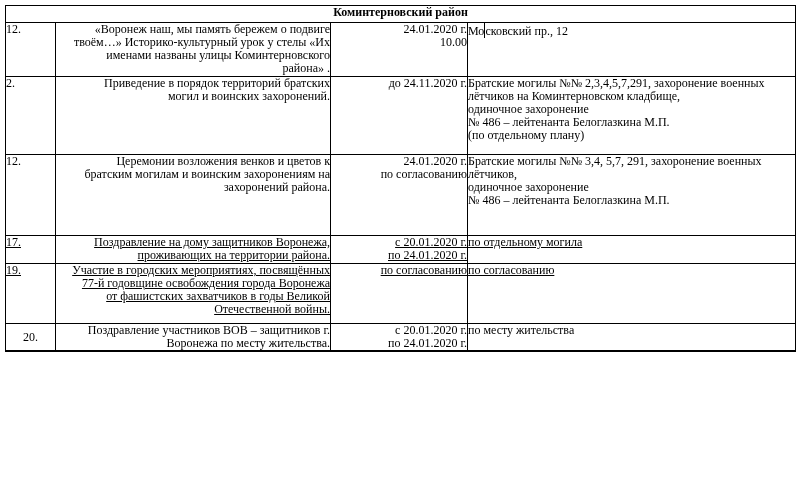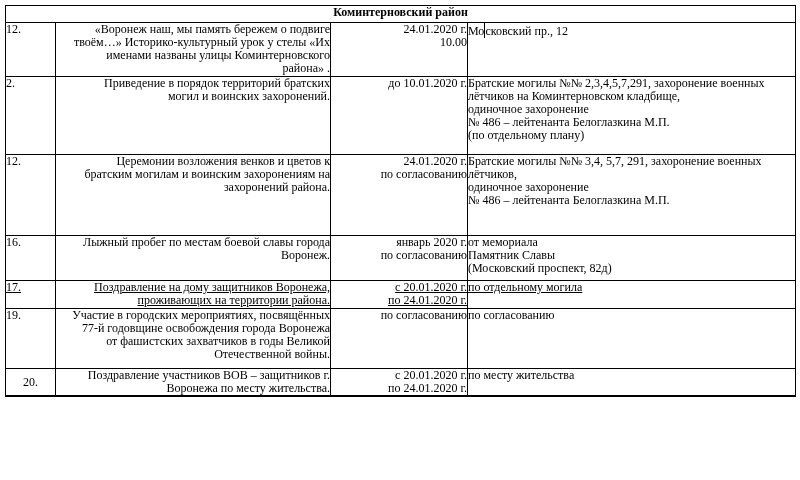"до 10.01.2020 г." td.date { text: 10.01.2020 -> 24.11.2020 }
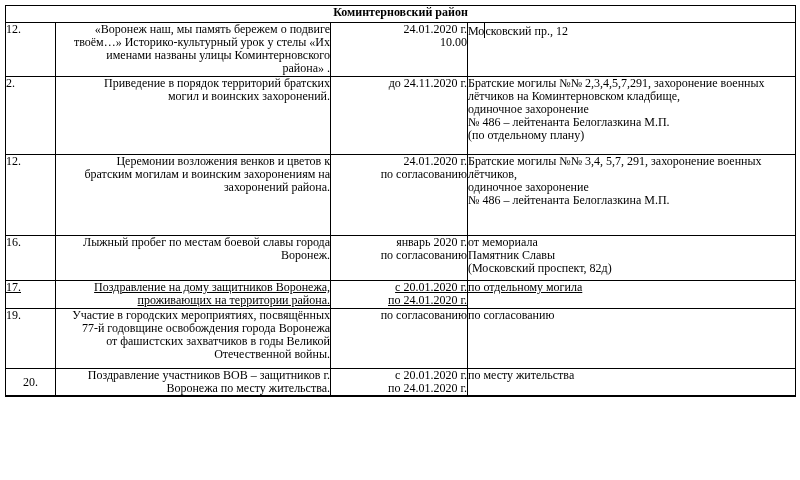"16." tr { html: <tr> <td>16.</td> <td>Лыжный пробег по местам боевой славы города Воронеж.</td> <td>январь 2020 г. по согласованию</td> <td>от мемориала Памятник Славы (Московский проспект, 82д)</td> </tr> -> none }
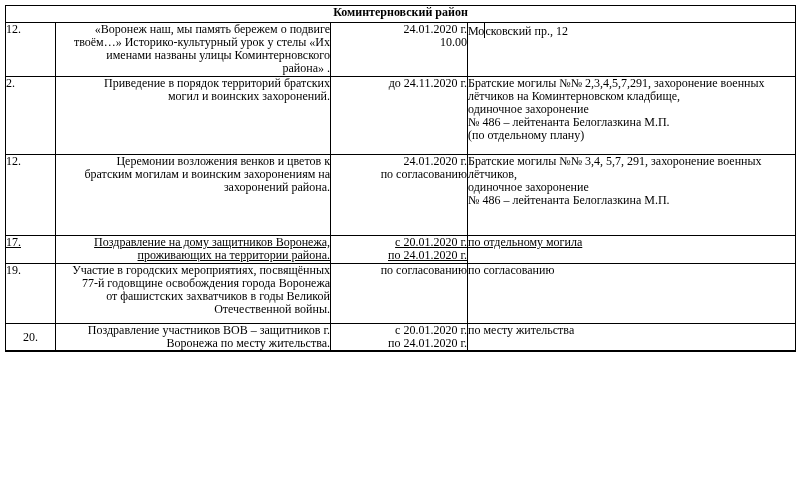"19." tr { text-decoration: none -> underline }
